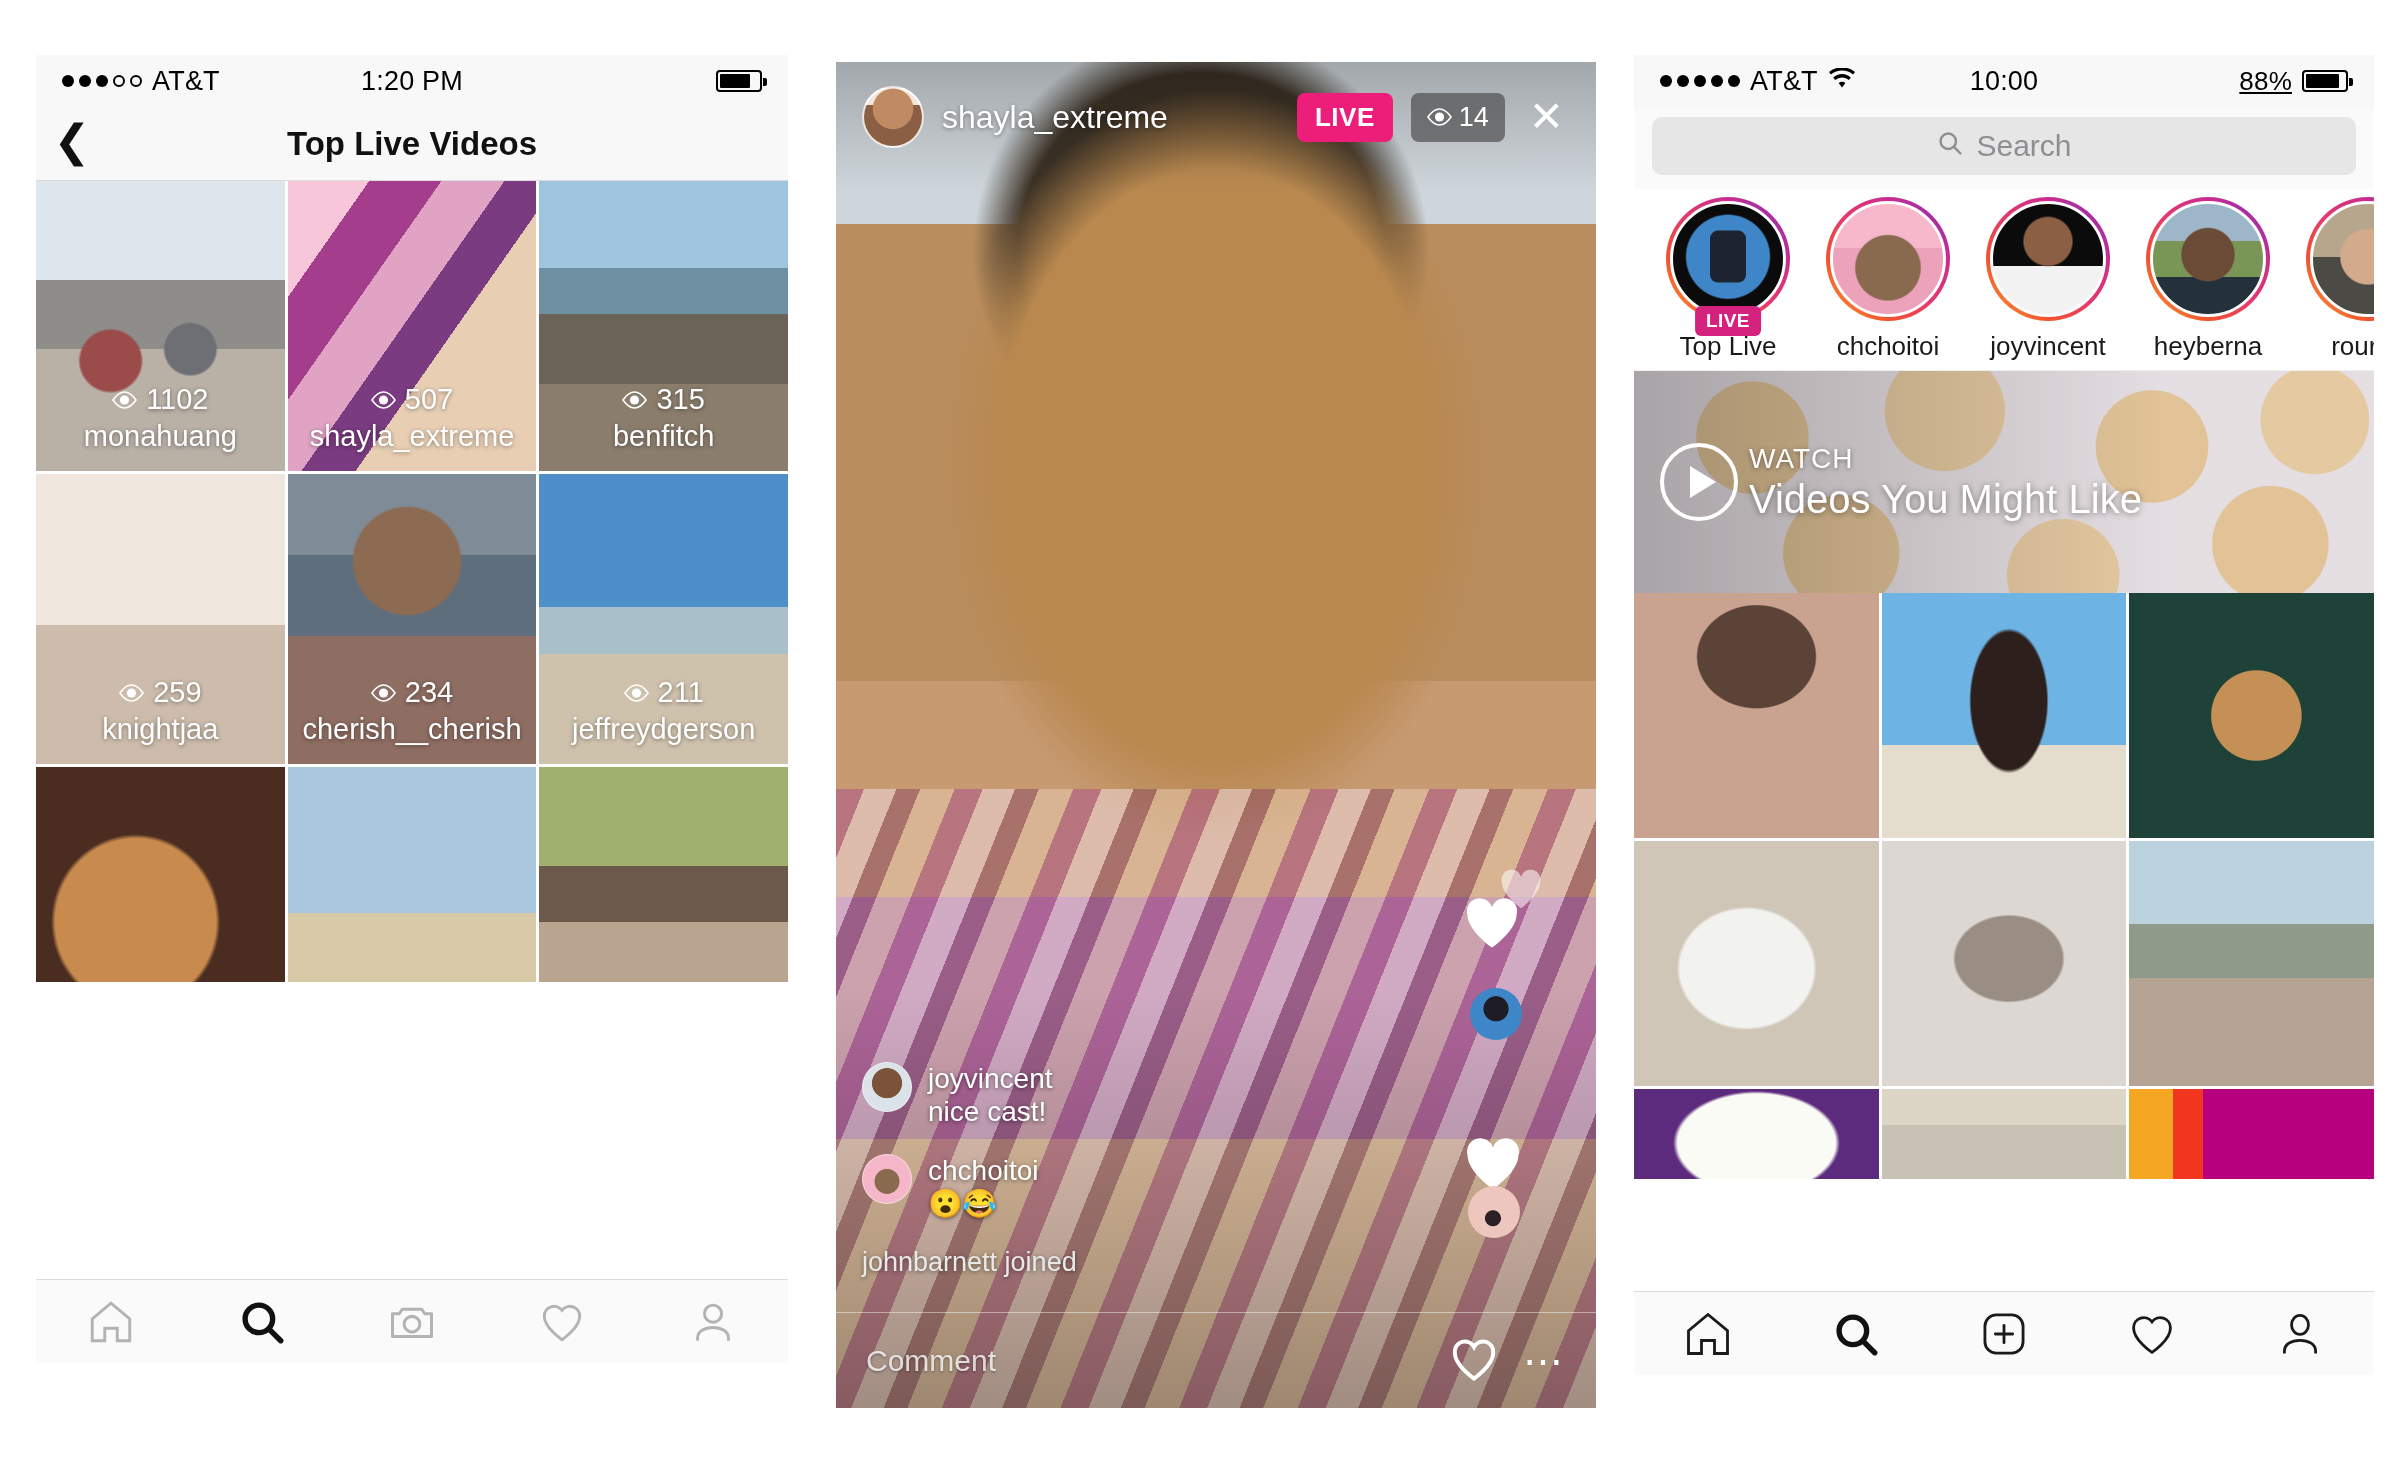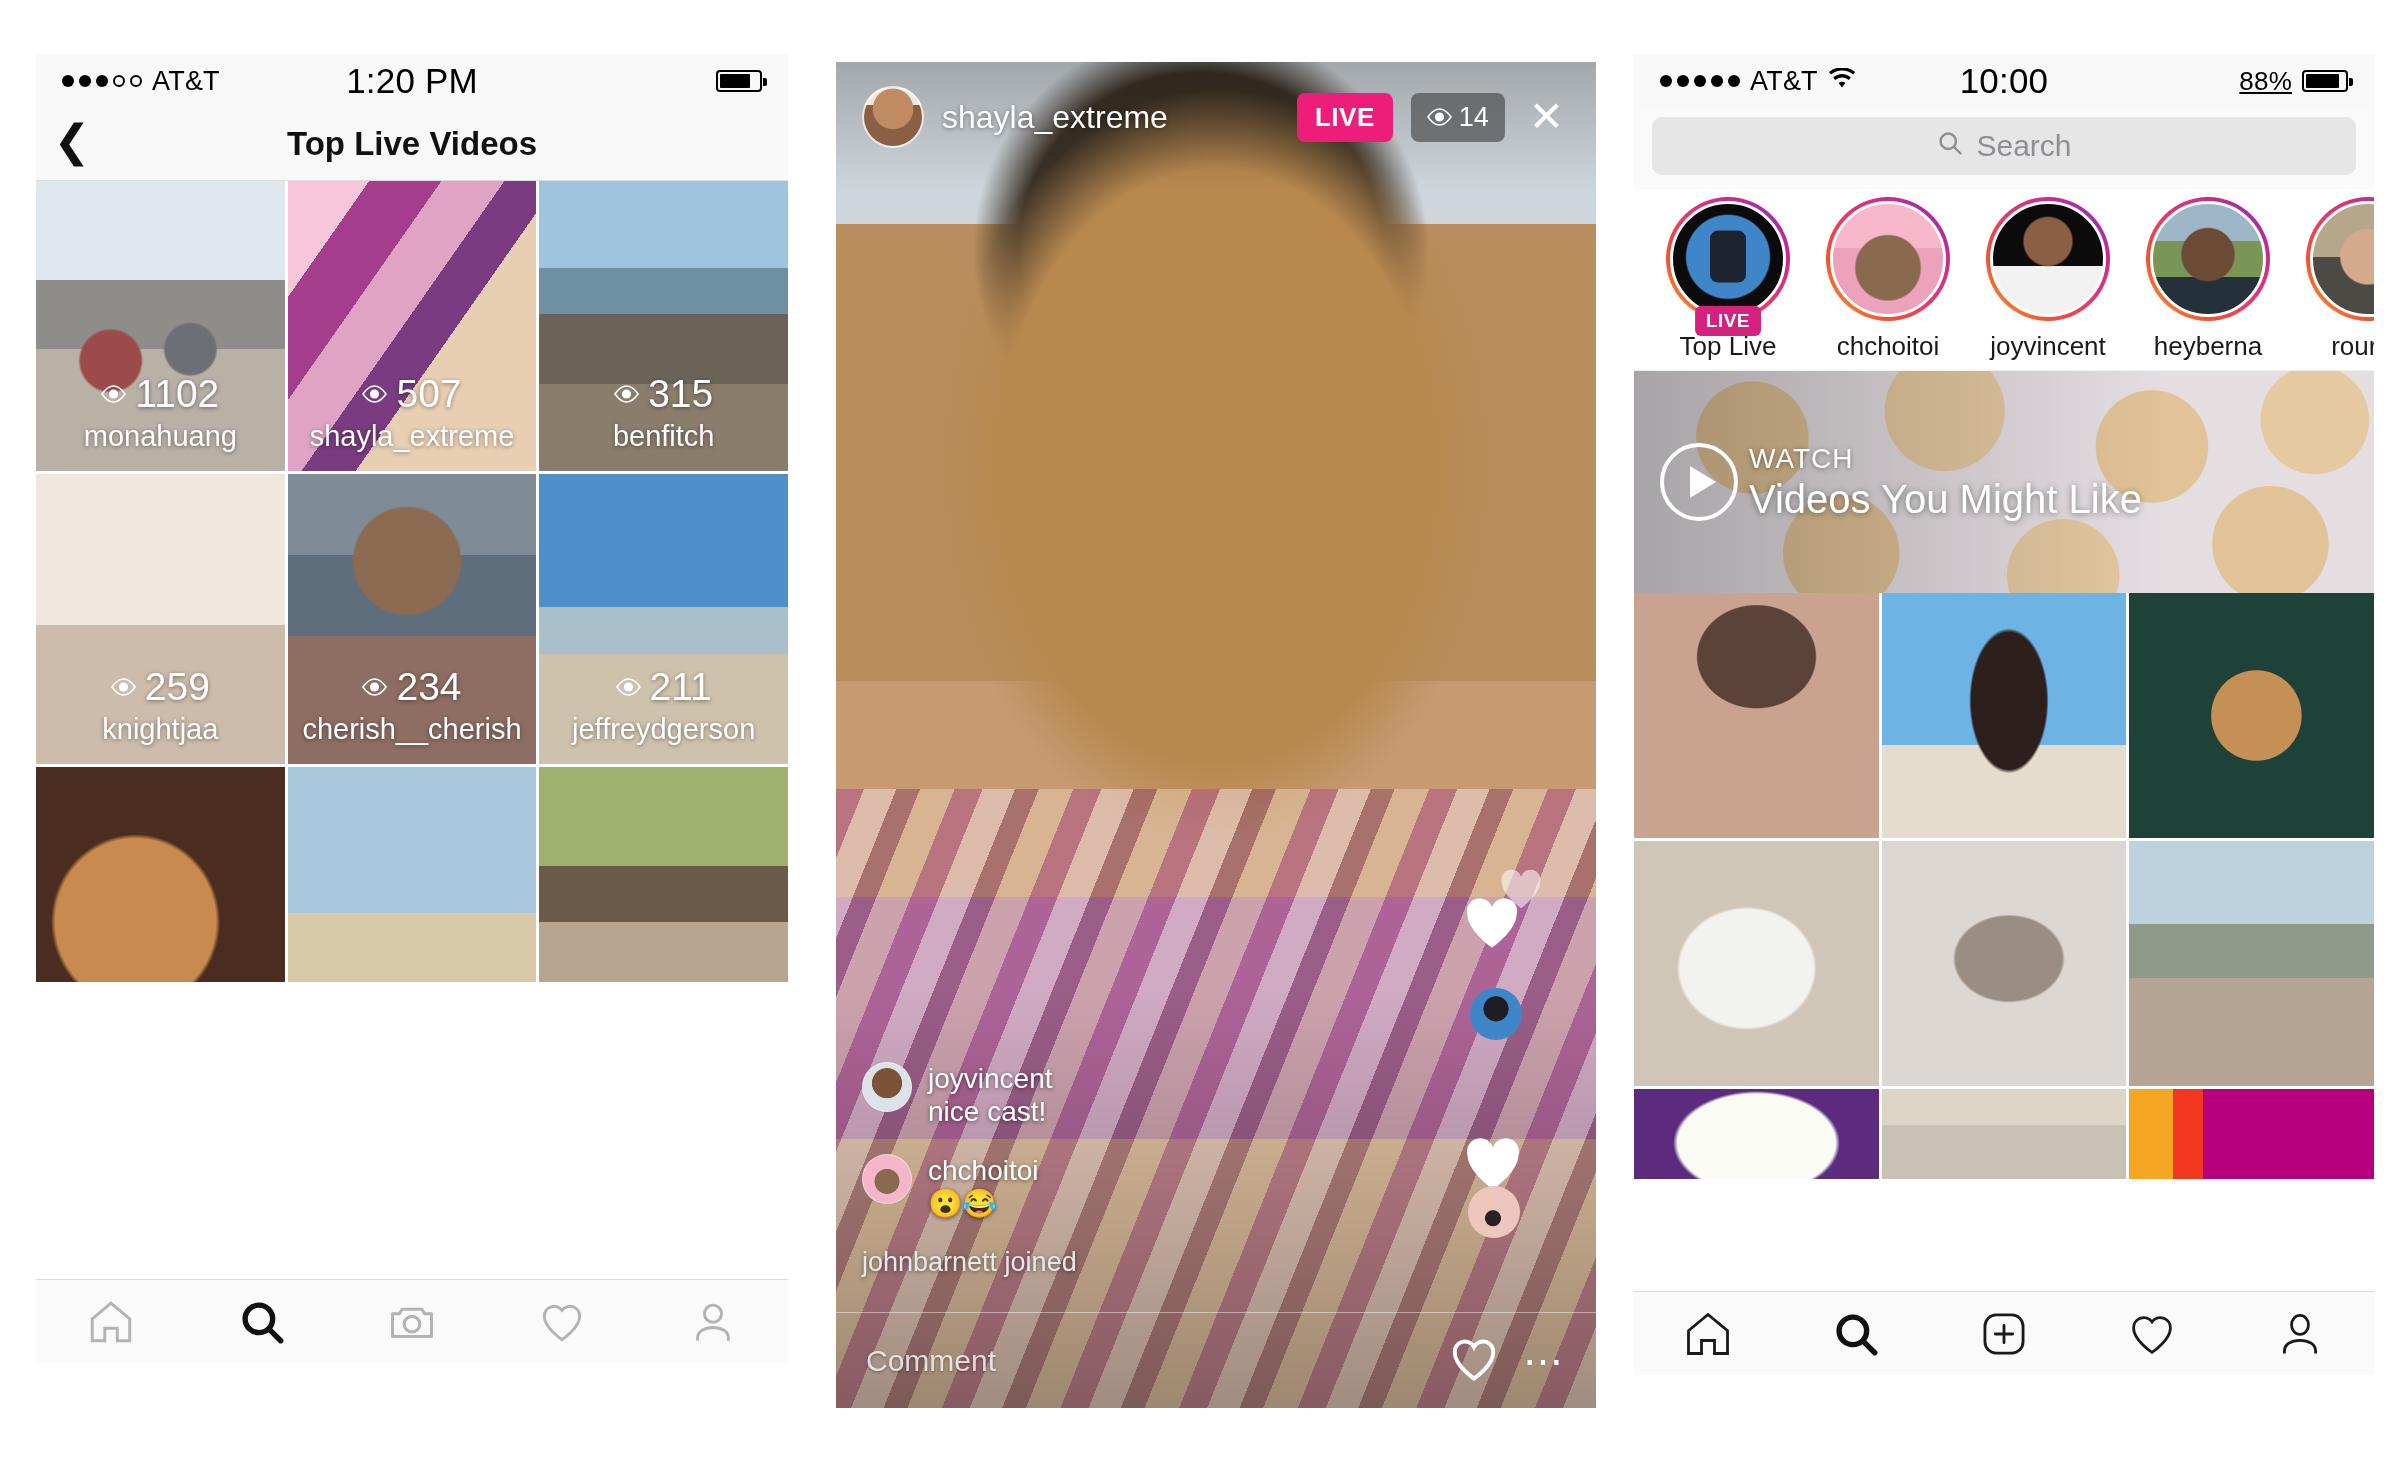"1:20 PM" .sb-center { font-size: 35px -> 27px }
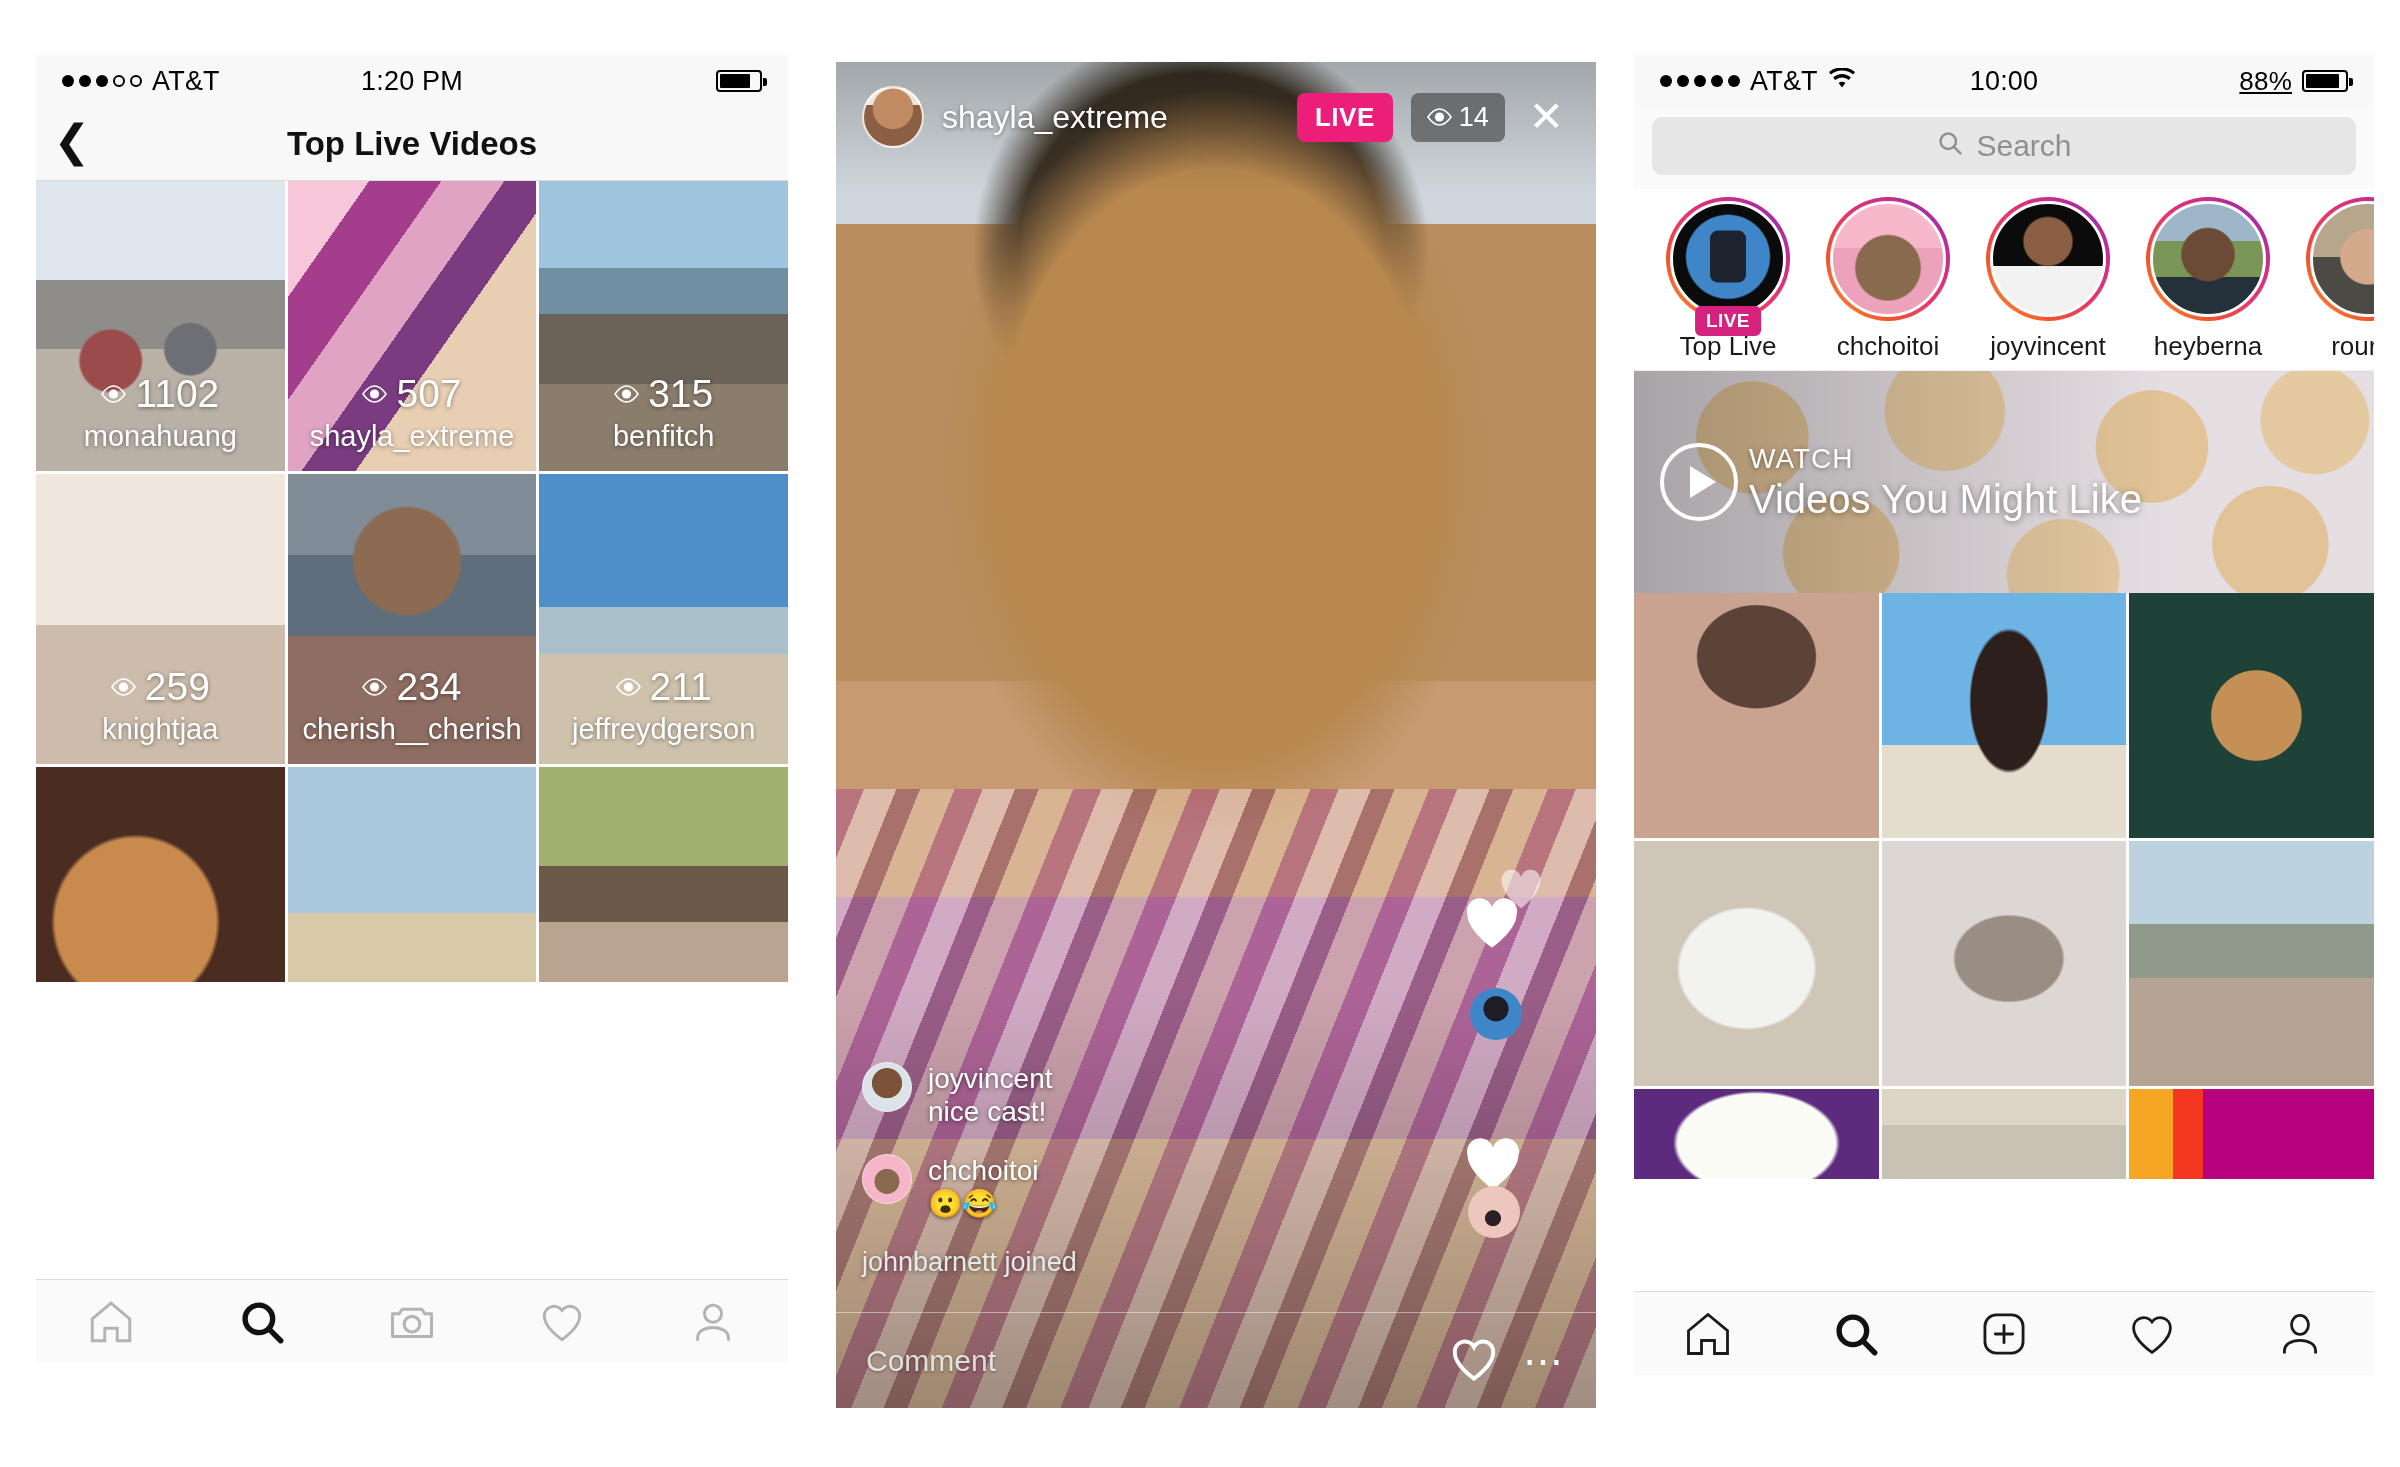"1102" .lg-views { font-size: 39px -> 29px }
